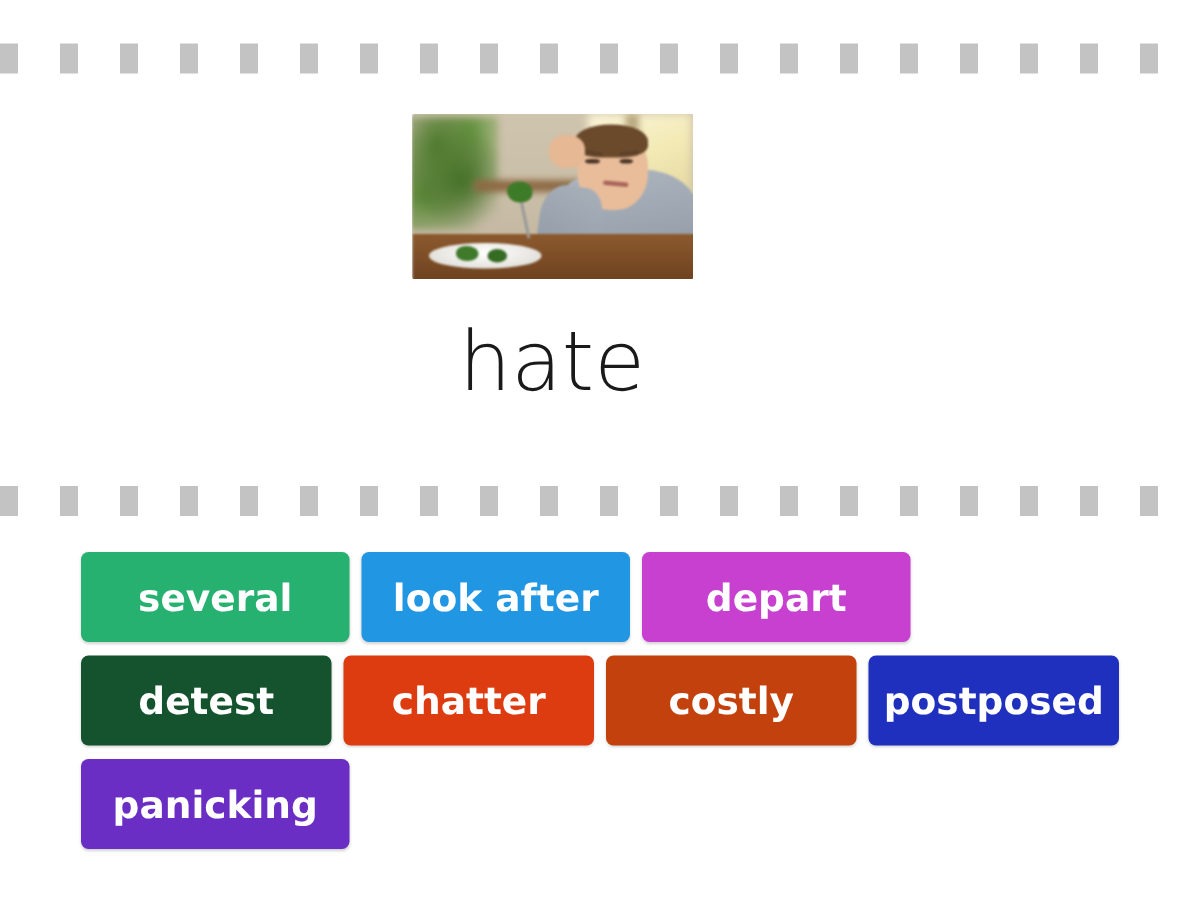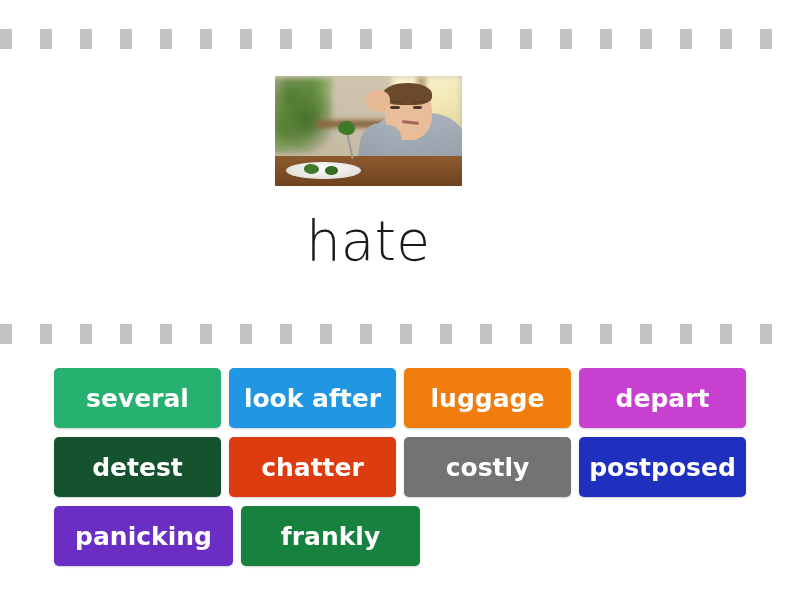"luggage" div.tile { html: <div>luggage</div> -> none }
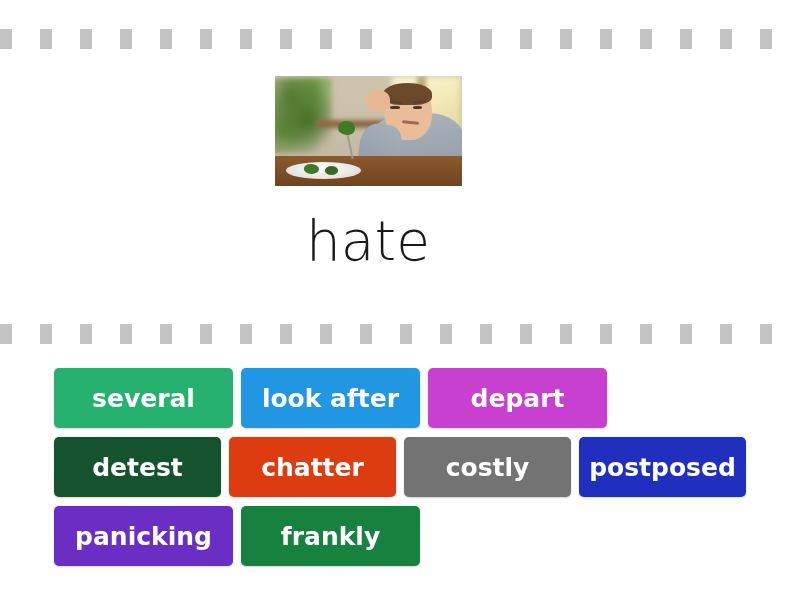"costly" div.tile { background: #737373 -> #c2410c }
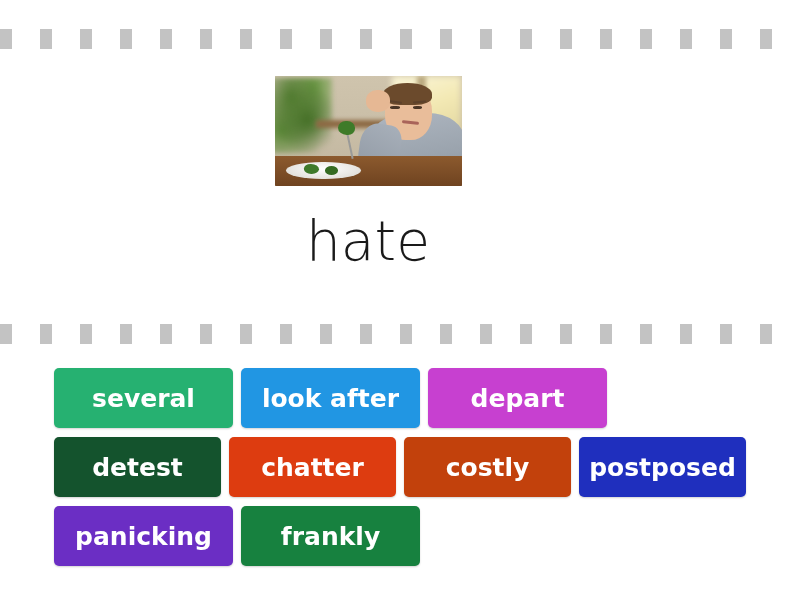"frankly" div.tile { html: <div>frankly</div> -> none }
